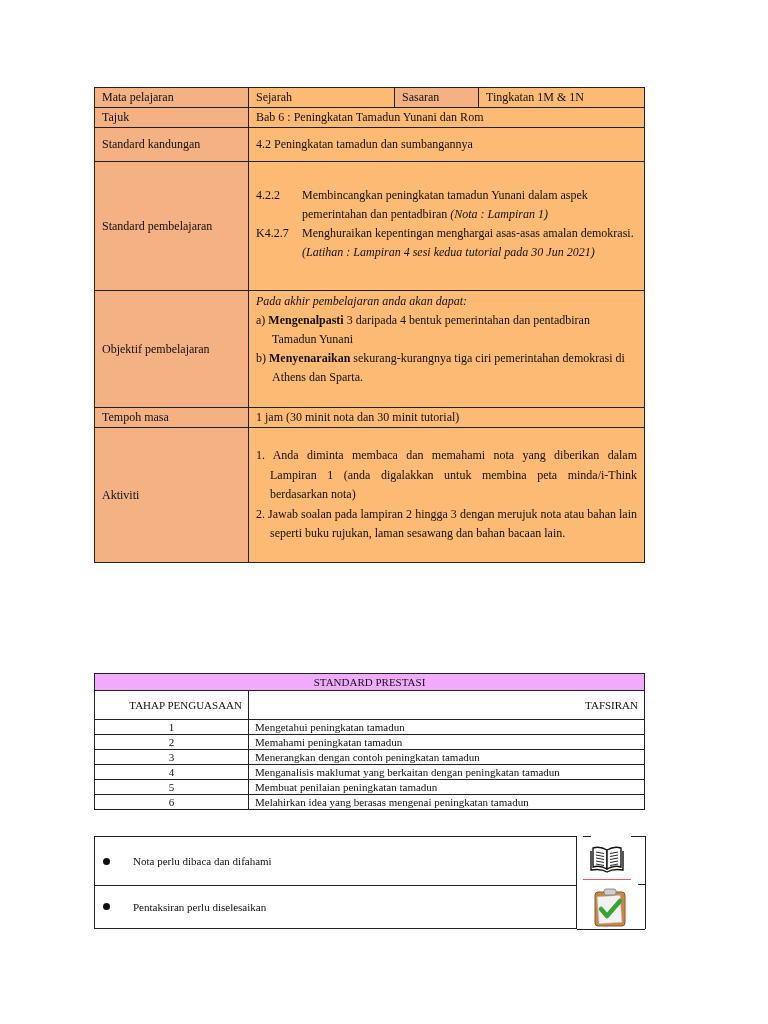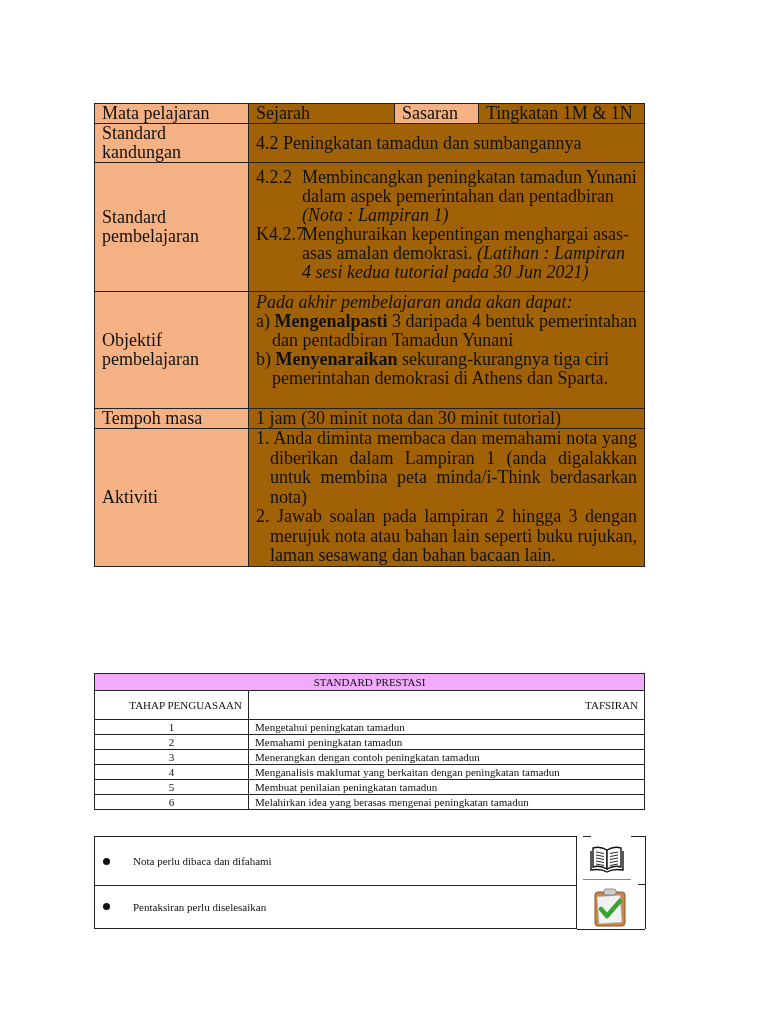"Mata pelajaran" .main-table { font-size: 18px -> 12px; top: 103px -> 87px }
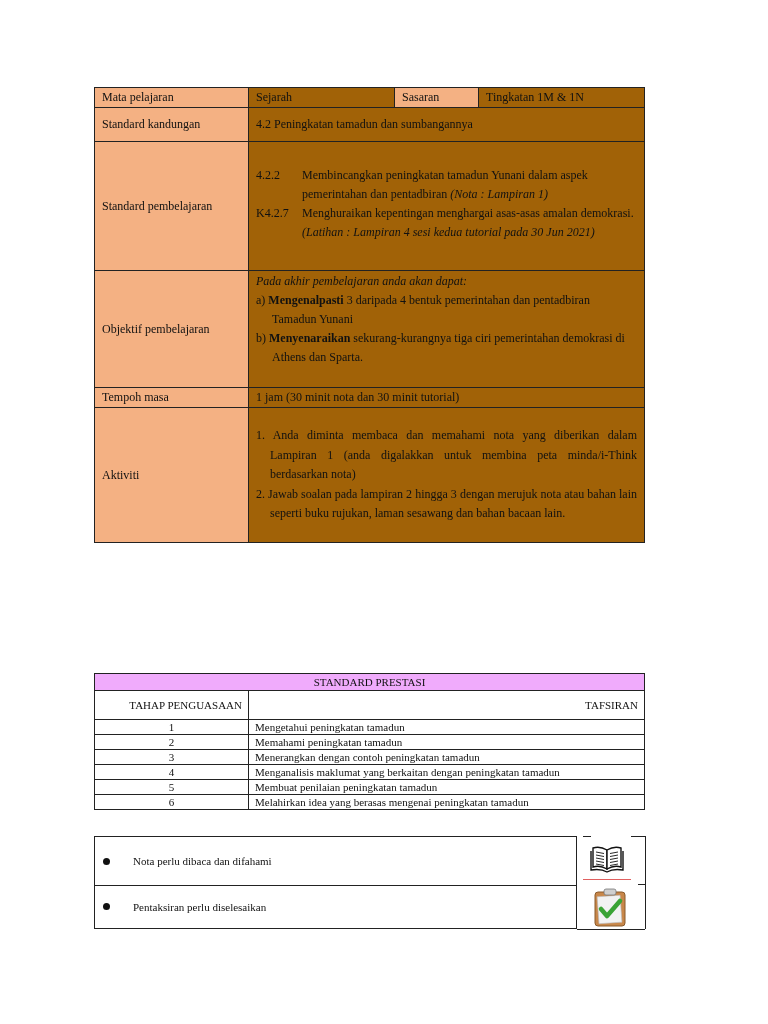"Sejarah" .val { background: #a16207 -> #fdba74 }
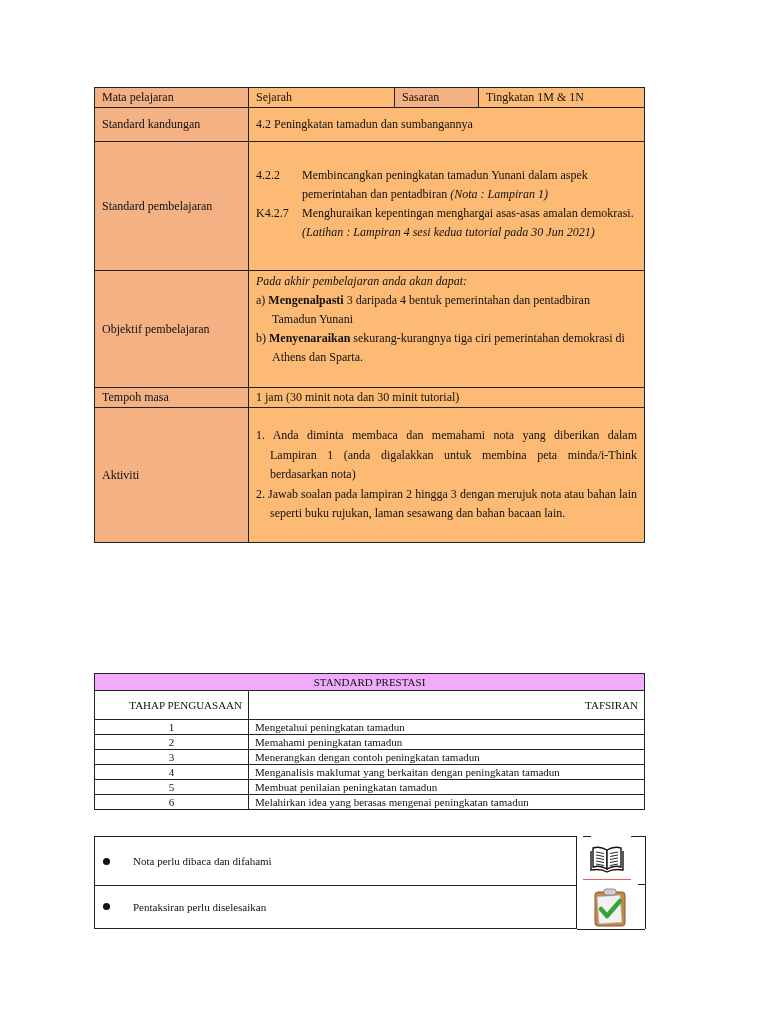"Tajuk" tr.r-short { html: none -> <tr> <td>Tajuk</td> <td>Bab 6 : Peningkatan Tamadun Yunani dan Rom</td> </tr> }
